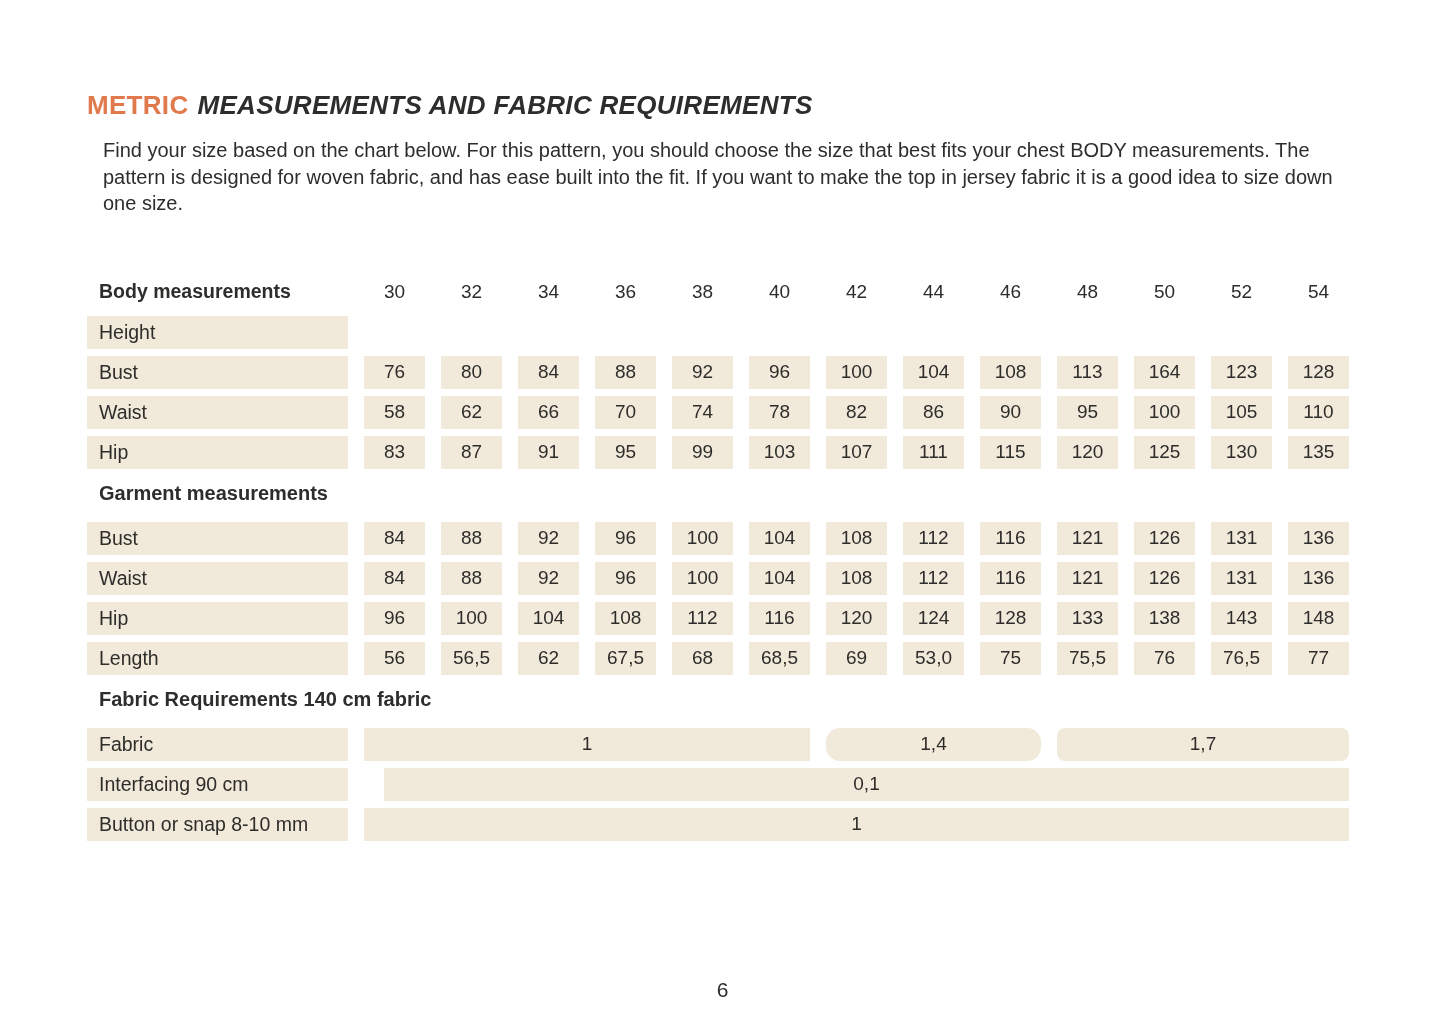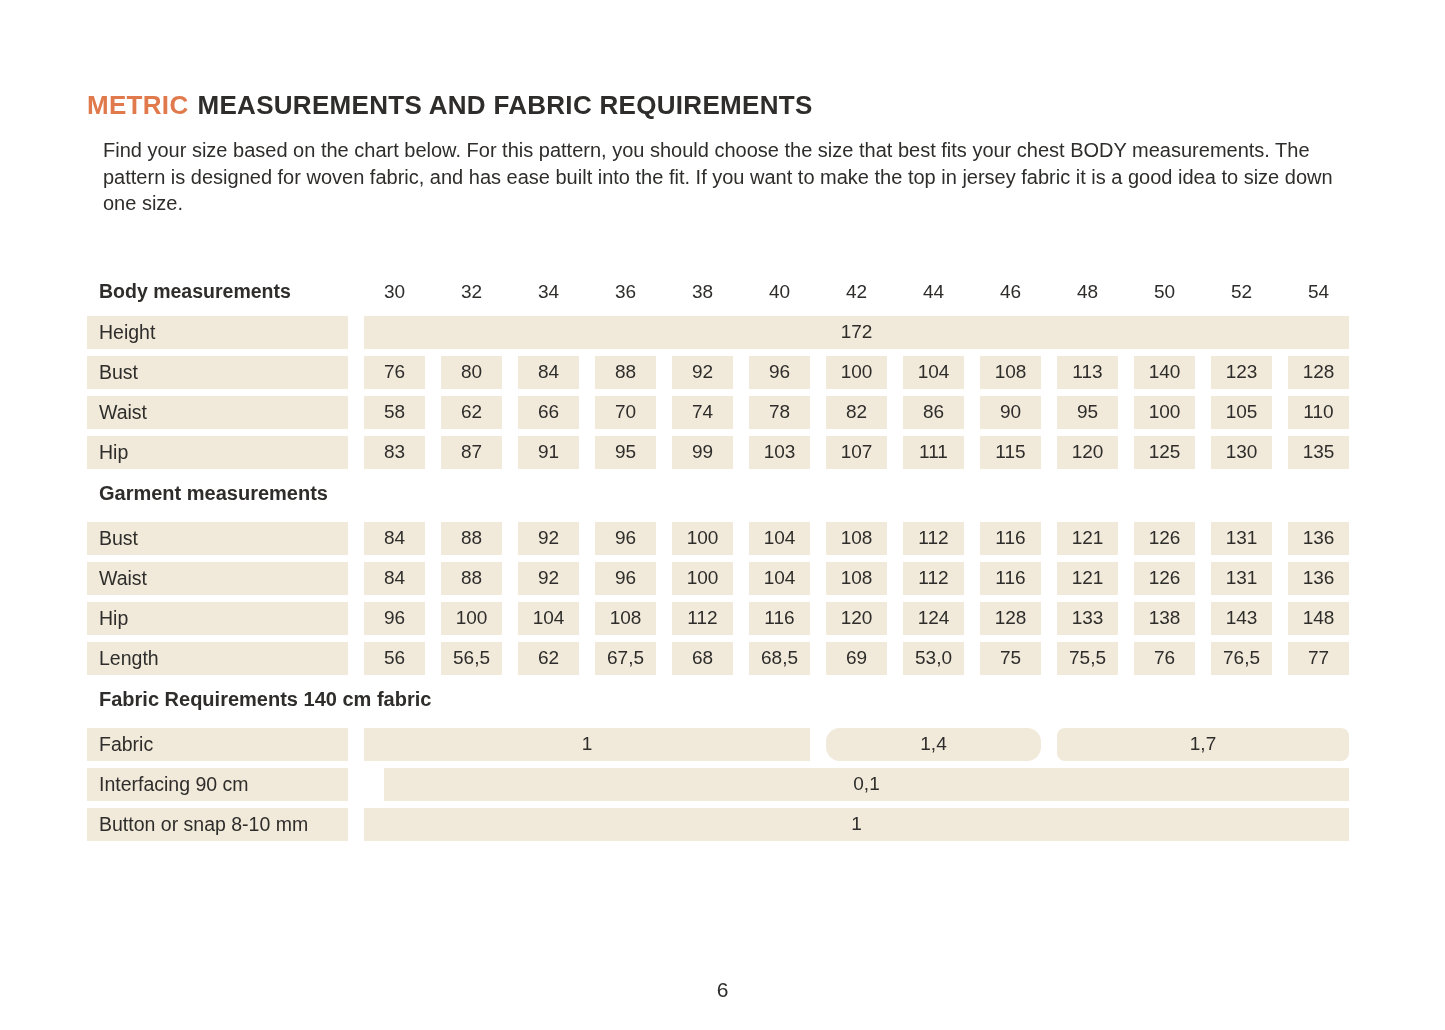"MEASUREMENTS AND FABRIC REQUIREMENTS" h1 .title-rest { font-style: none -> italic }
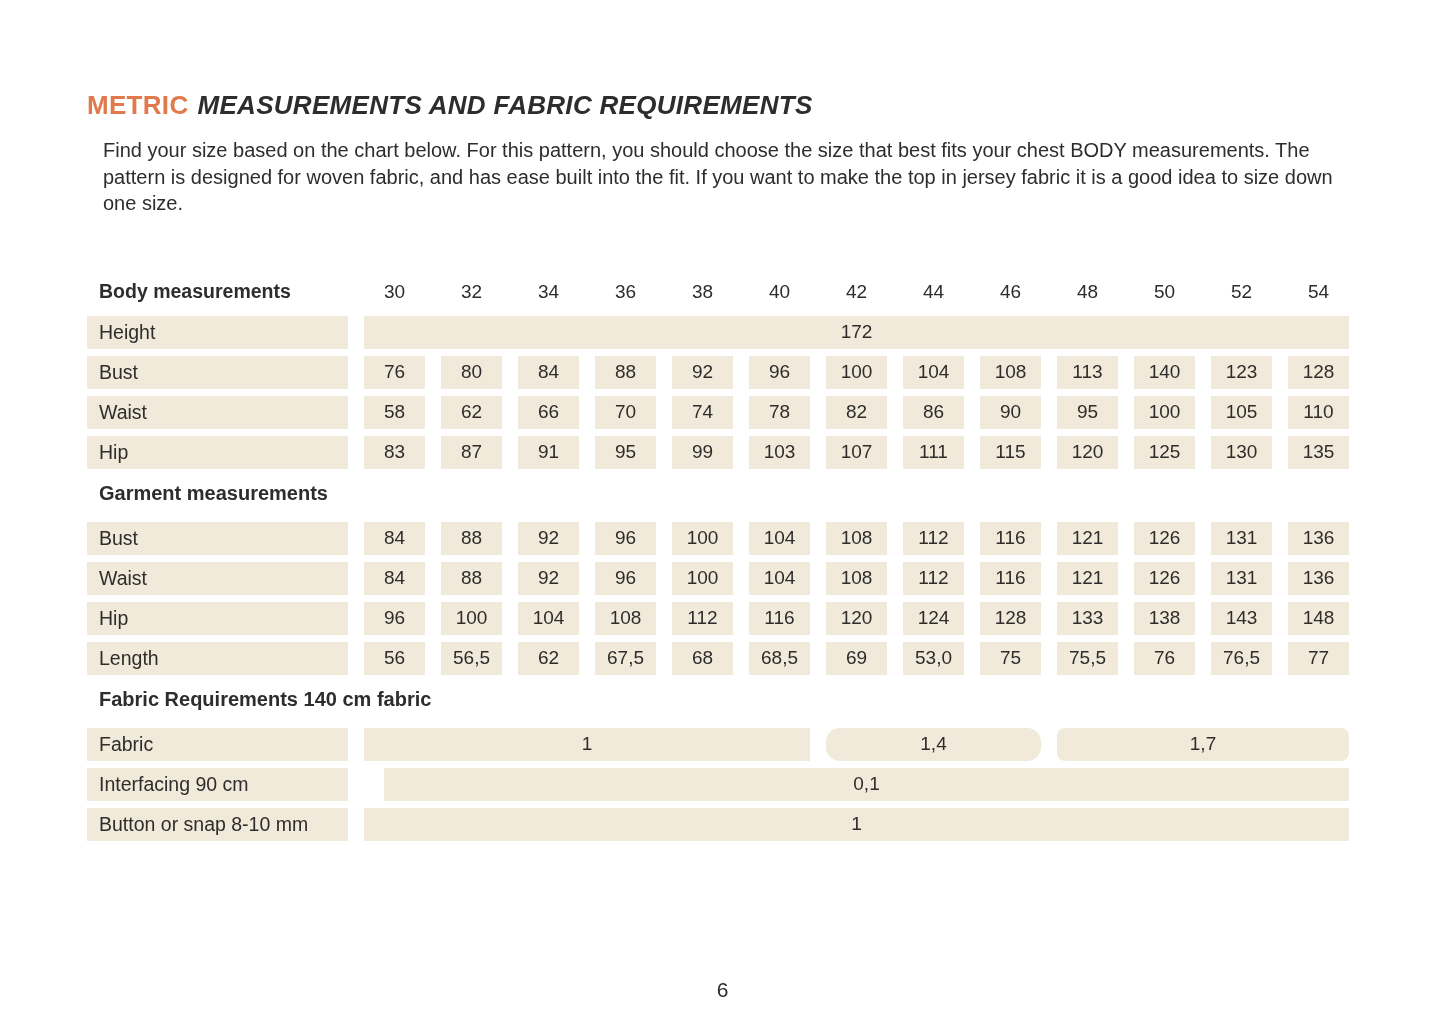"172" div.cell { html: <div>172</div> -> none }
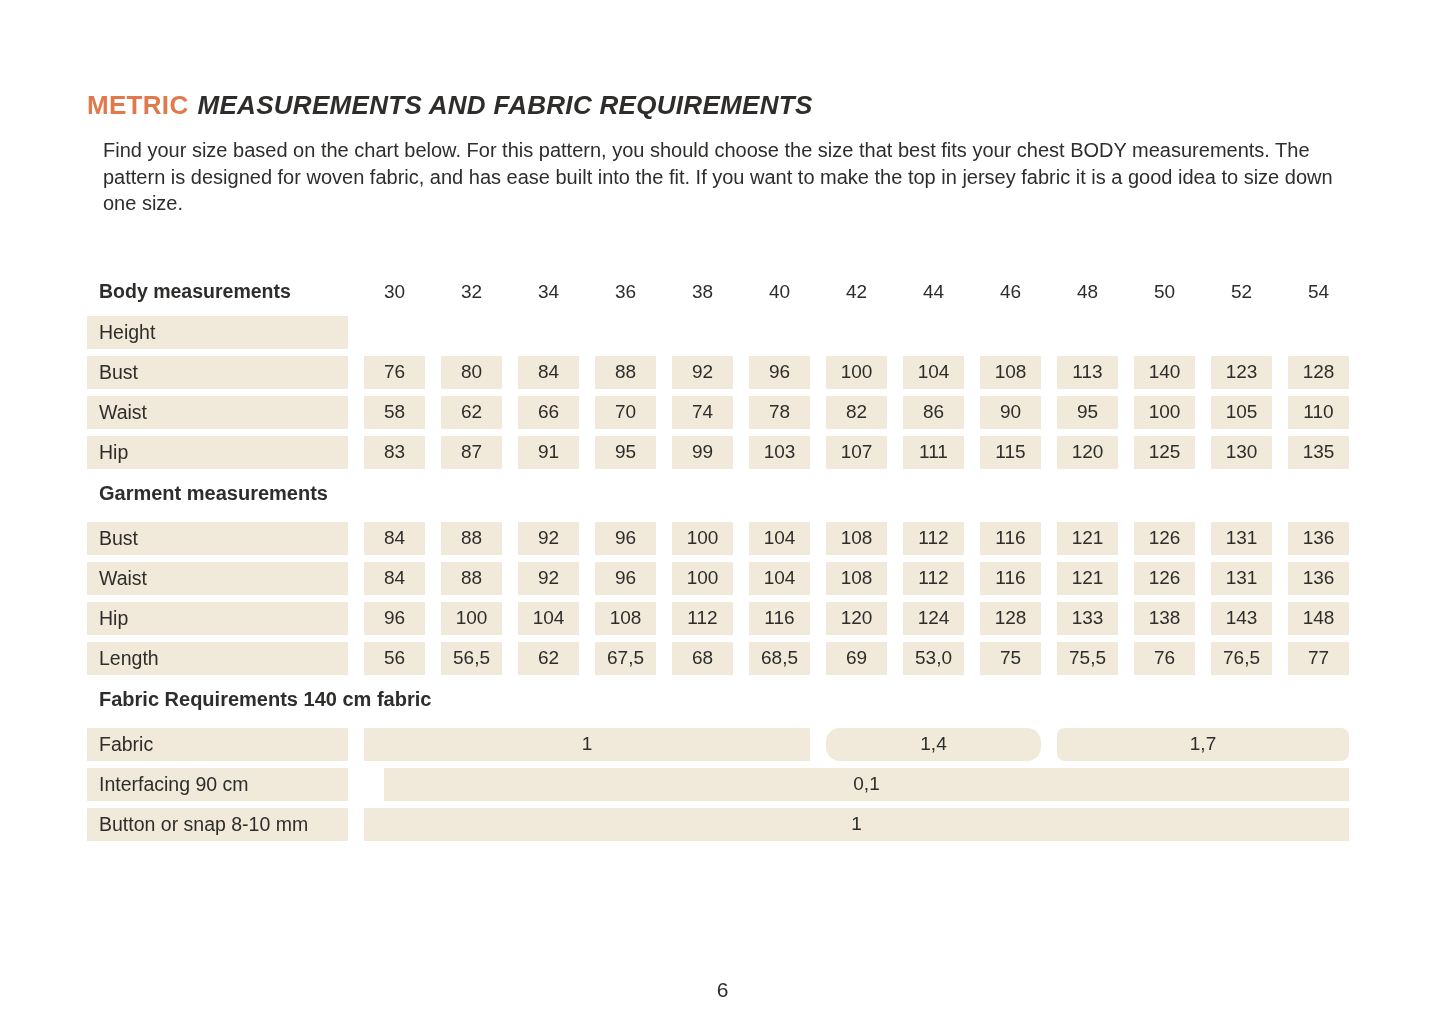"140" div.cell { text: 140 -> 164 }
